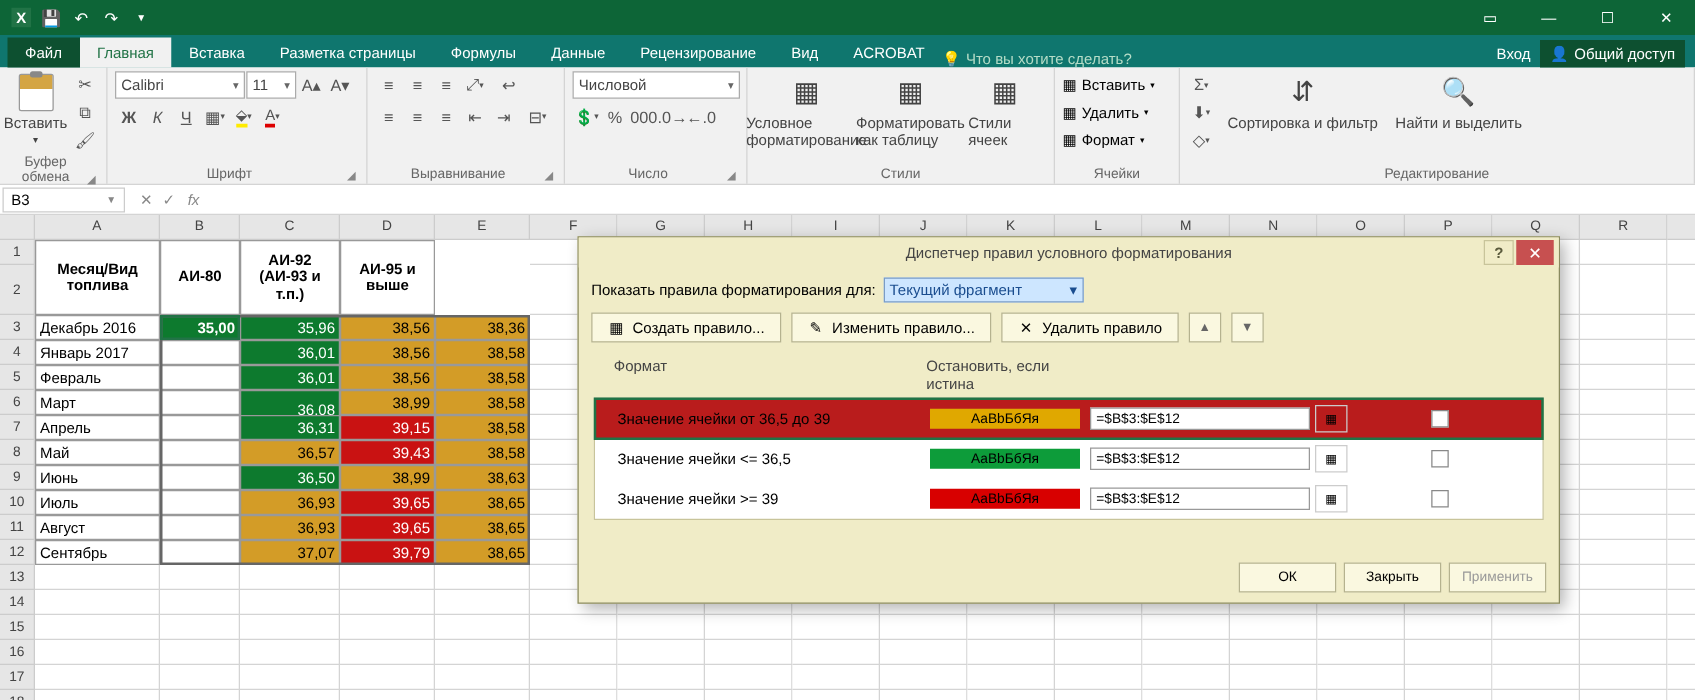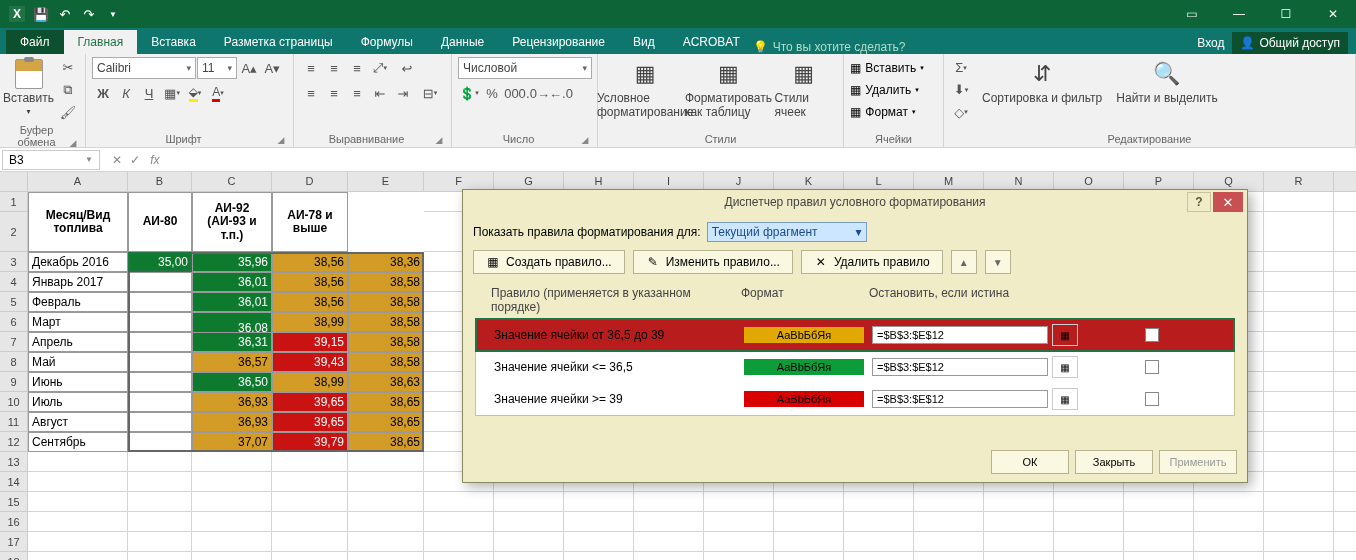"АИ-78 и выше" div.cell { text: АИ-78 -> АИ-95 }
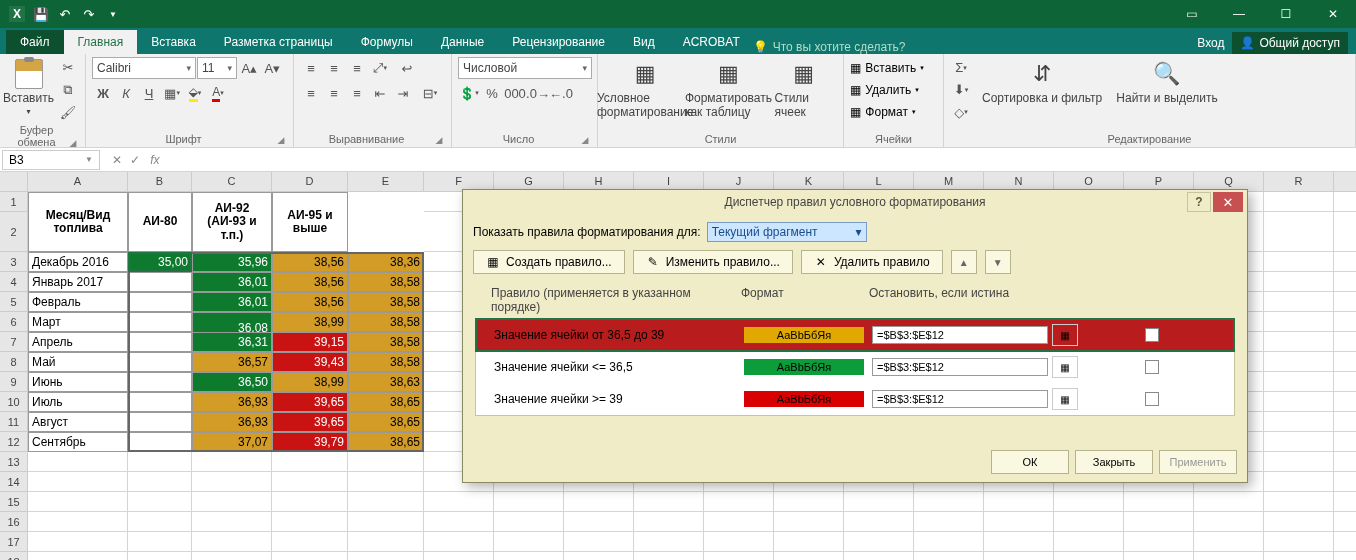"35,00" div.cell { font-weight: none -> bold }
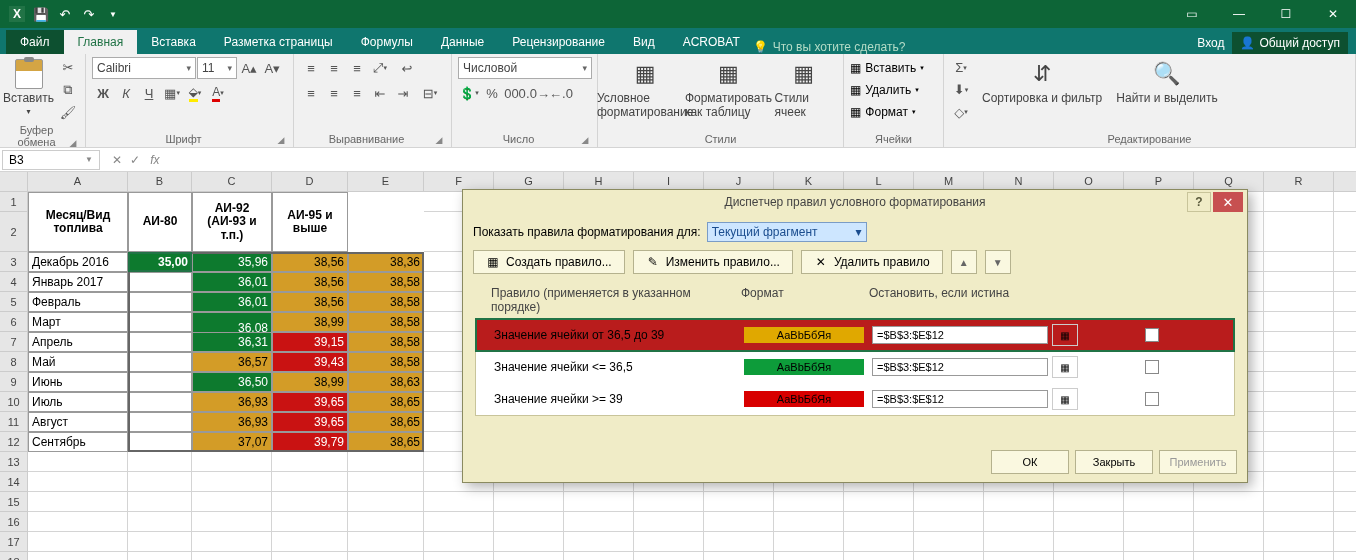"Правило (применяется в указанном" div { html: <div>Правило (применяется в указанном порядке)</div> -> none }
